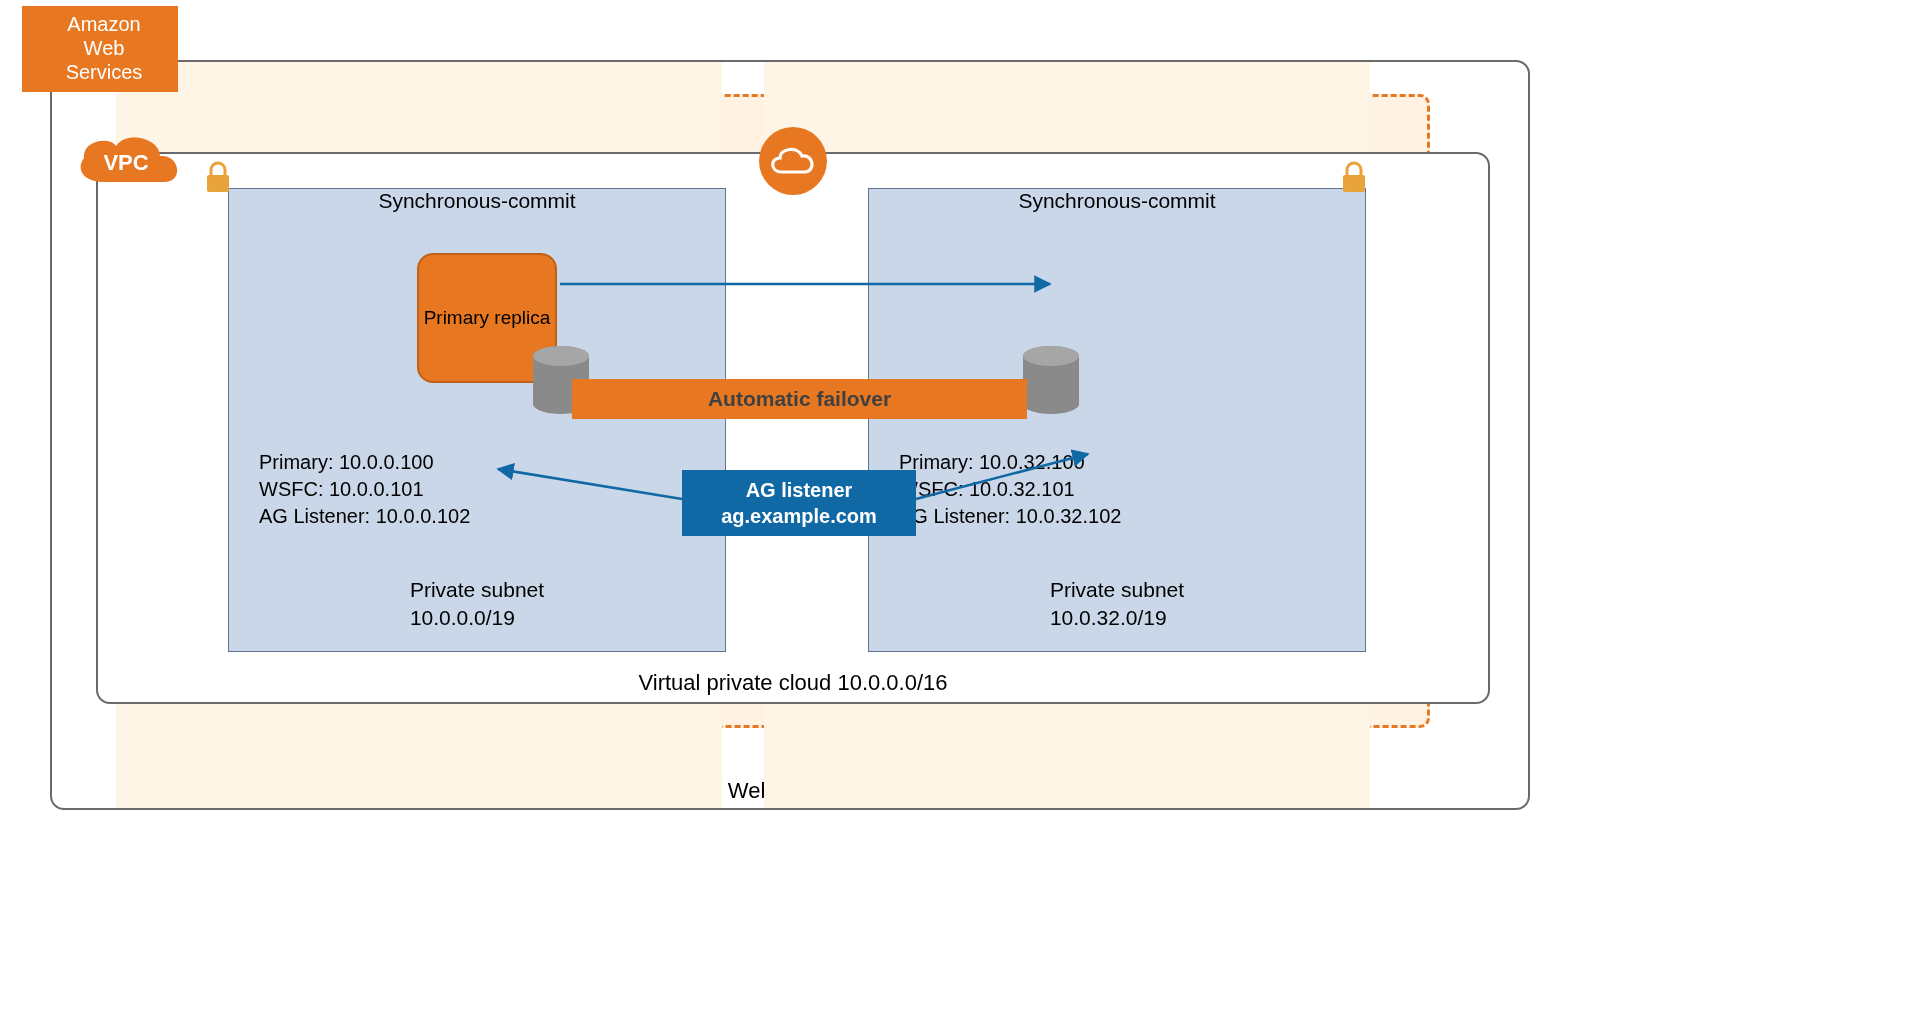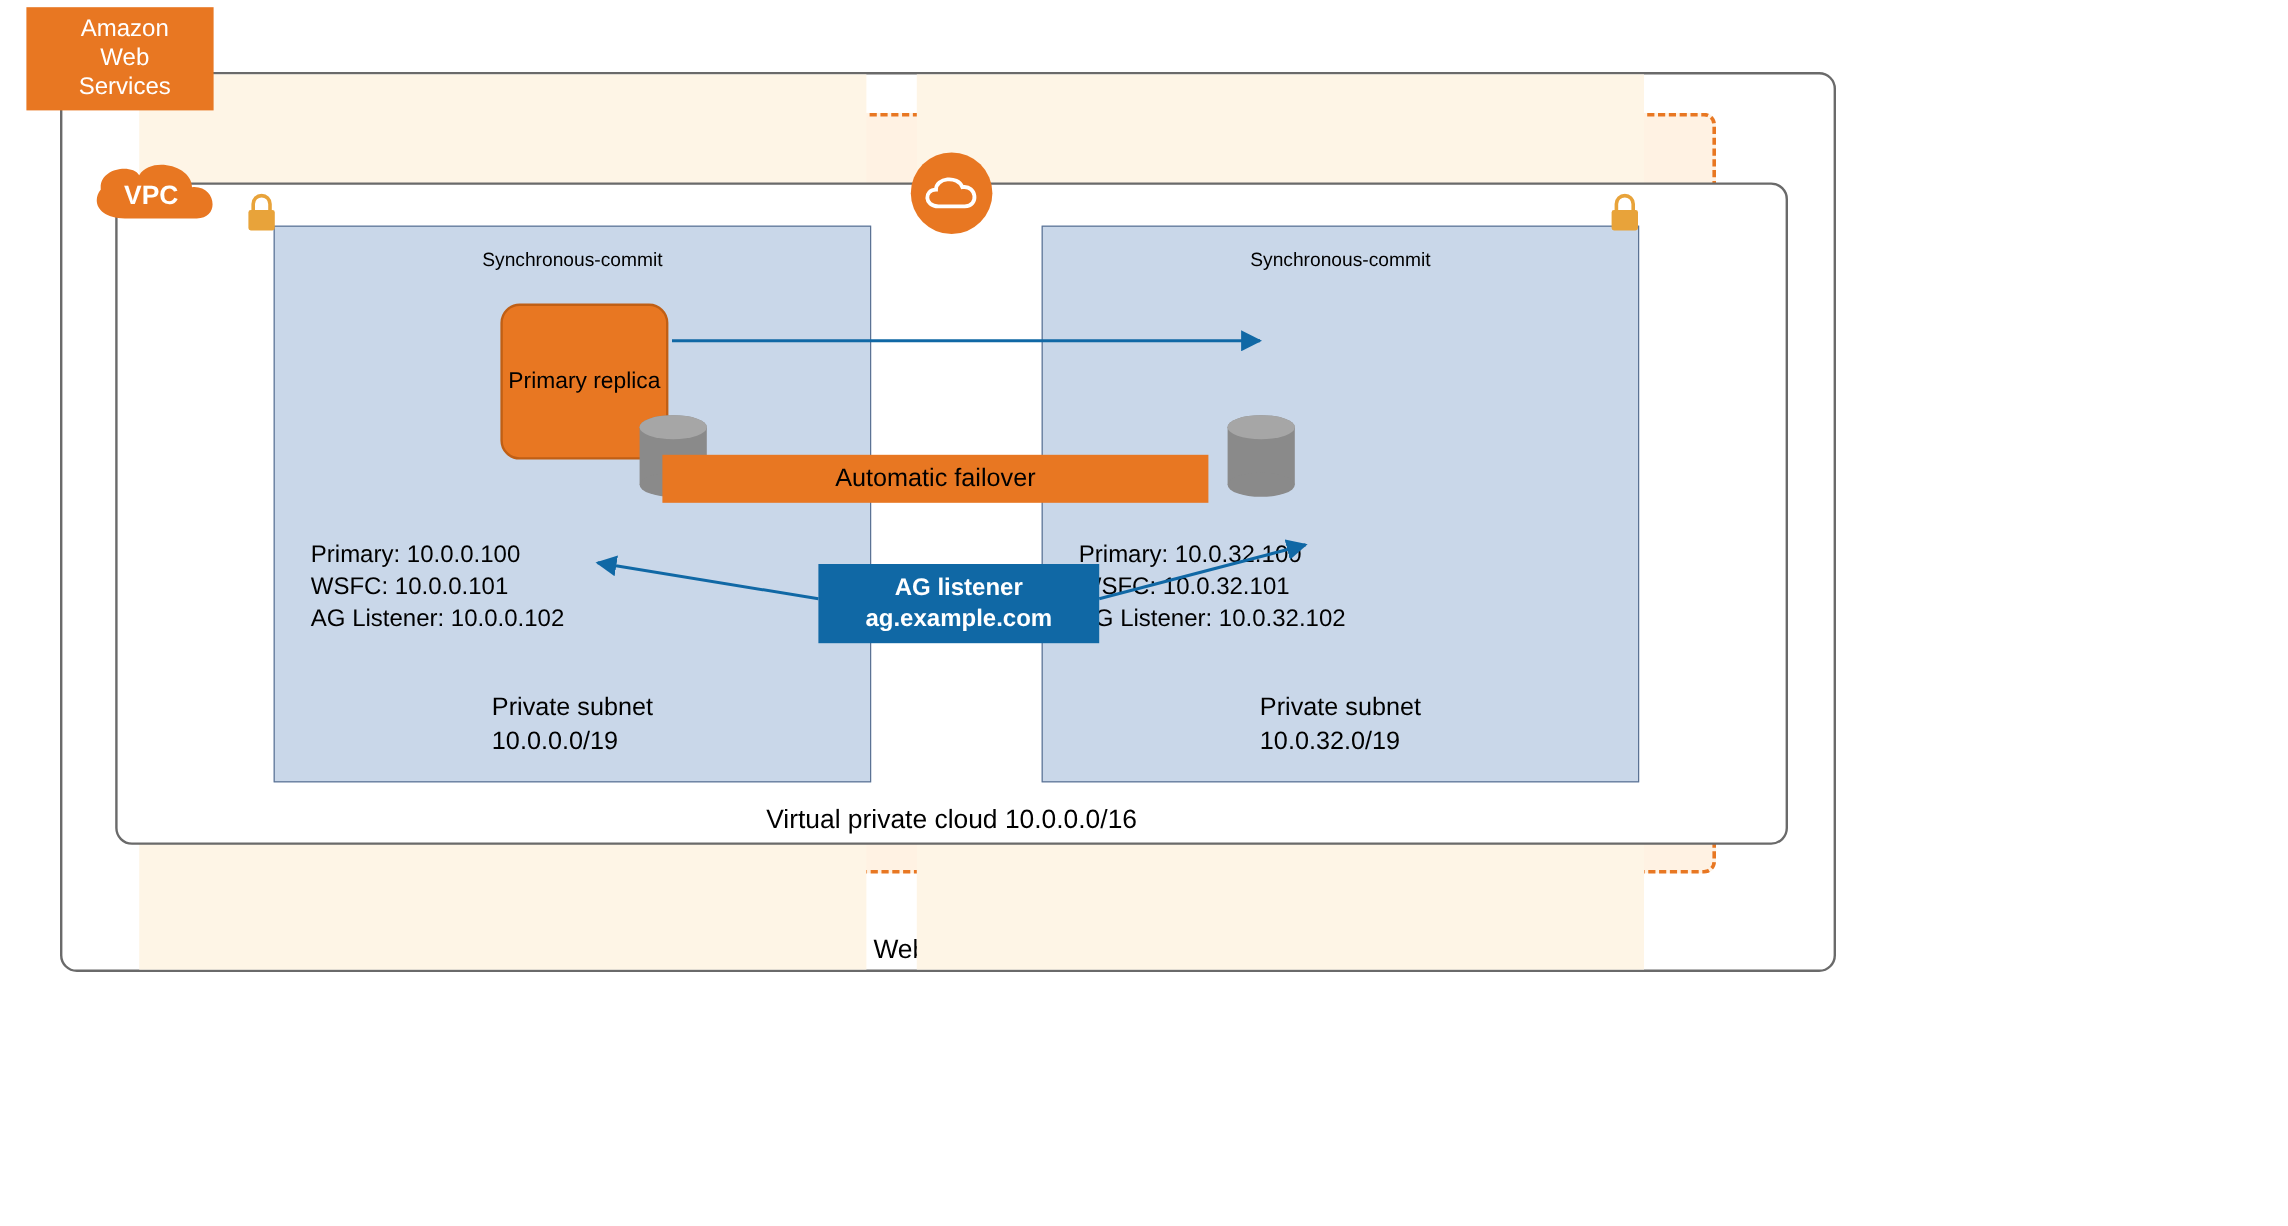"Synchronous-commit" .subnet-title { font-size: 16px -> 21px; margin-top: 20px -> 0 }
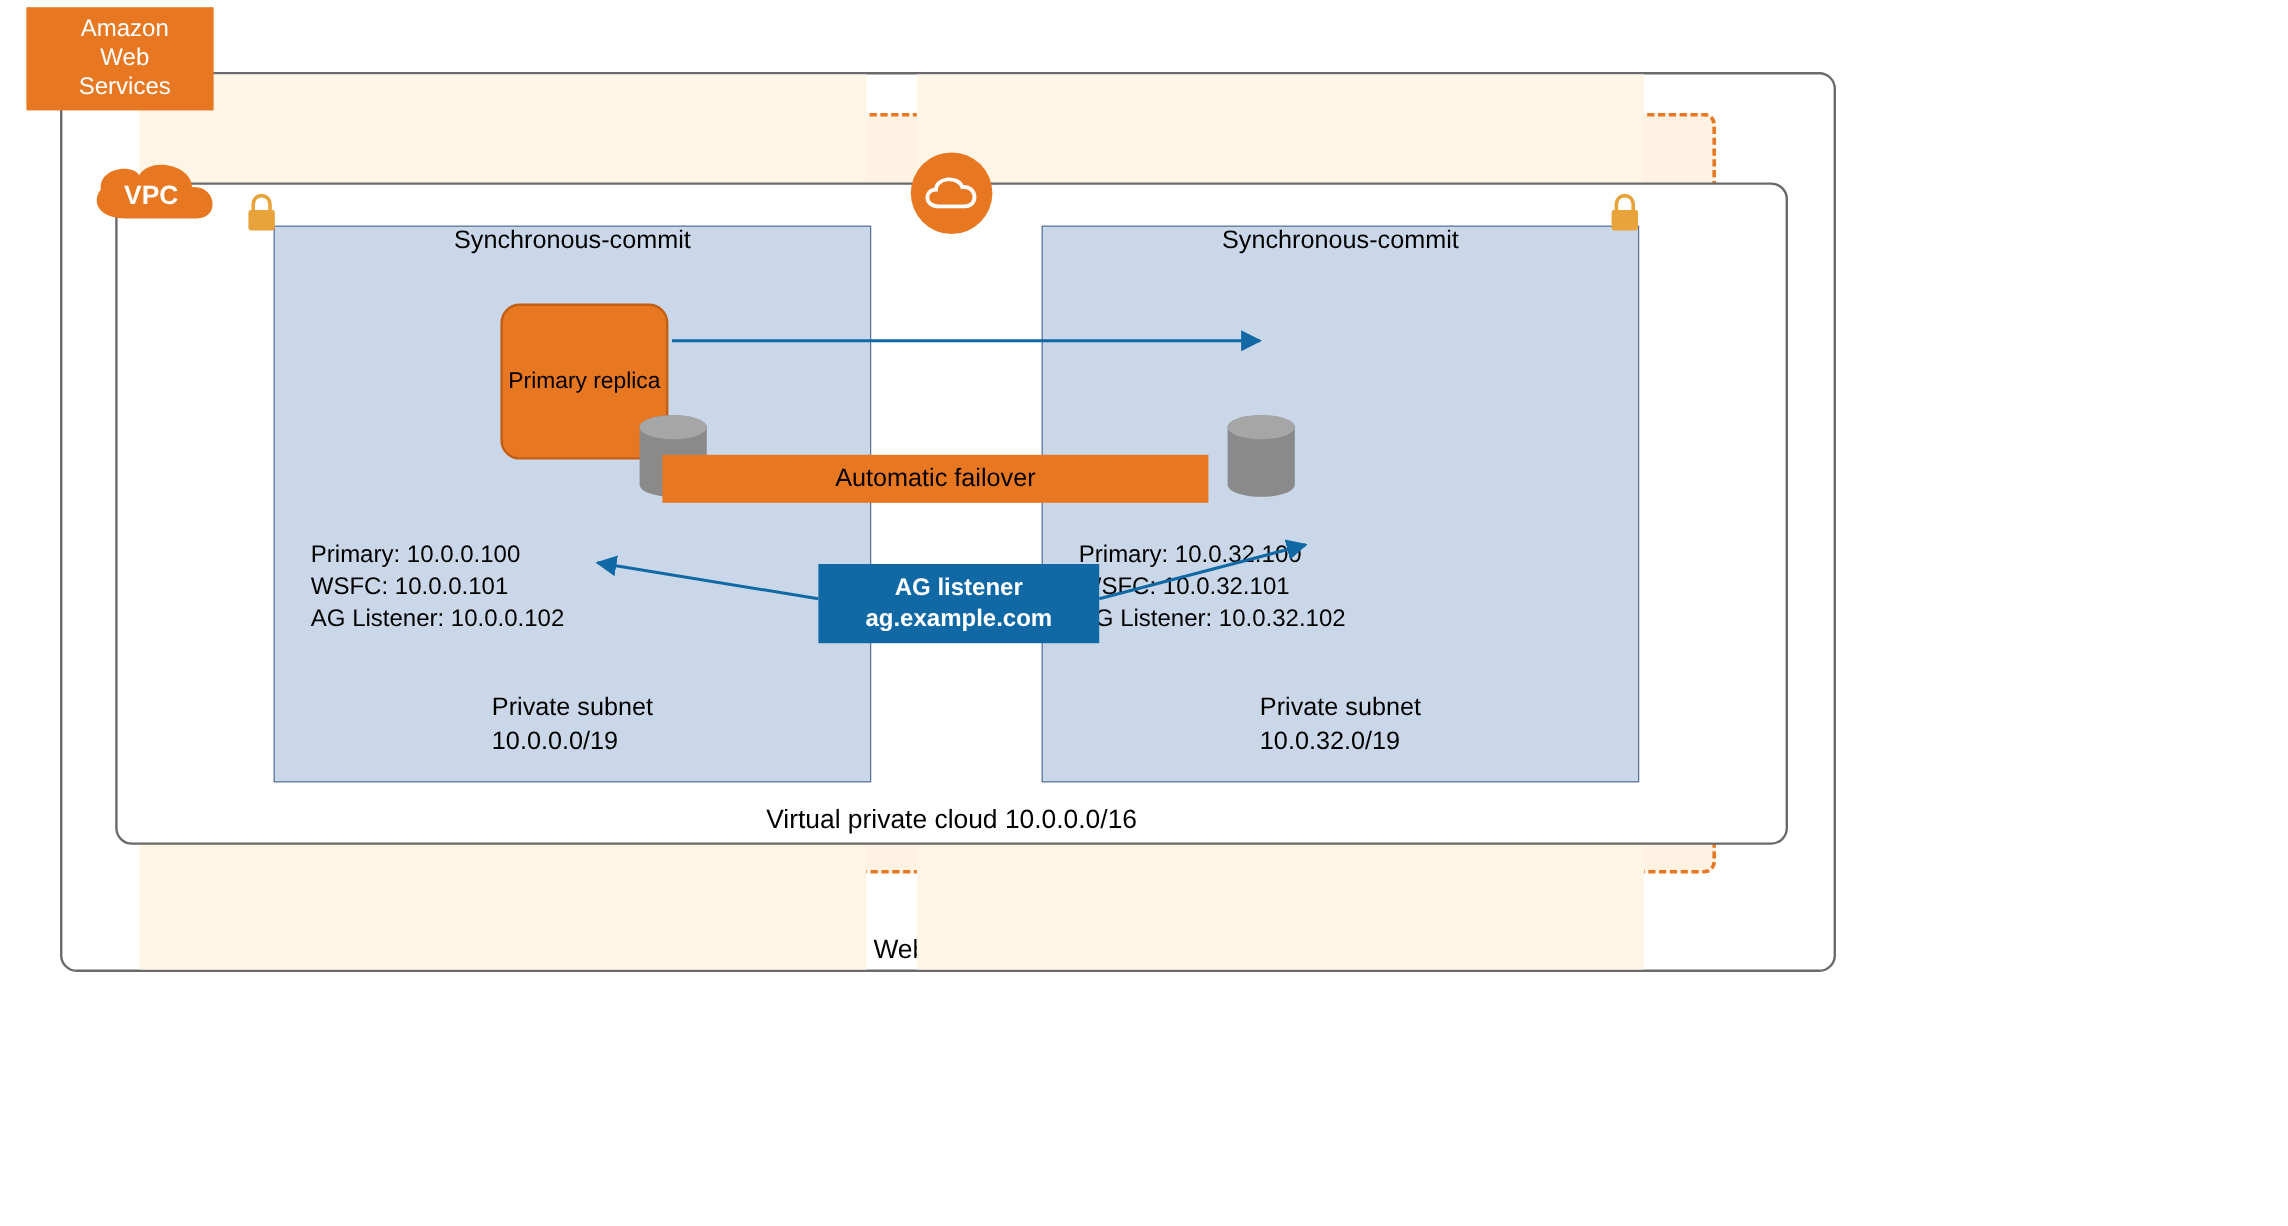"Automatic failover" .failover-bar { color: #000000 -> #404040; font-weight: normal -> bold; left: 454px -> 474px }
